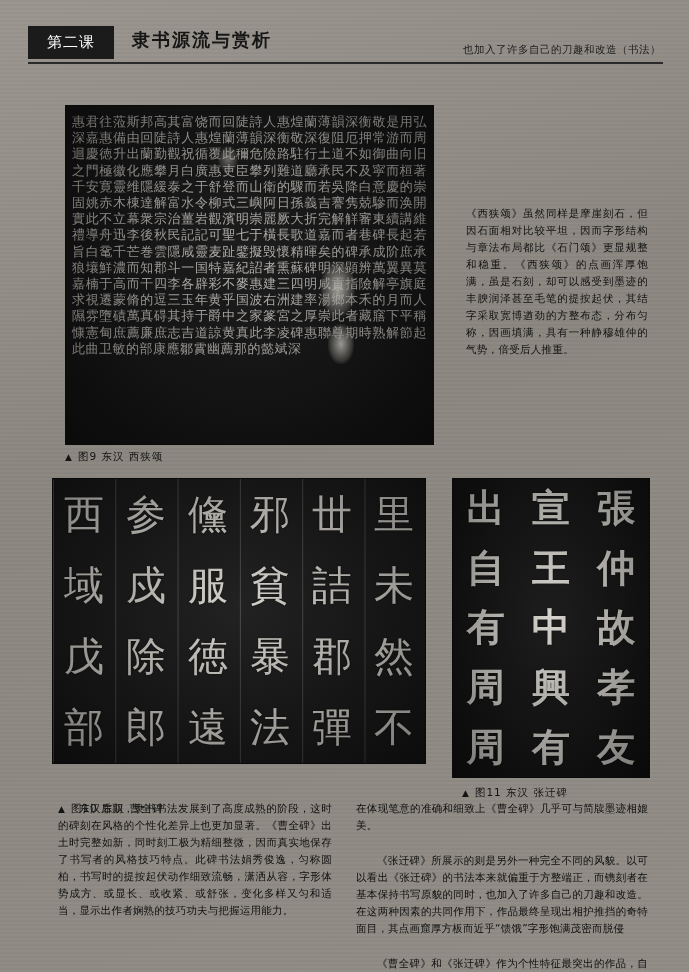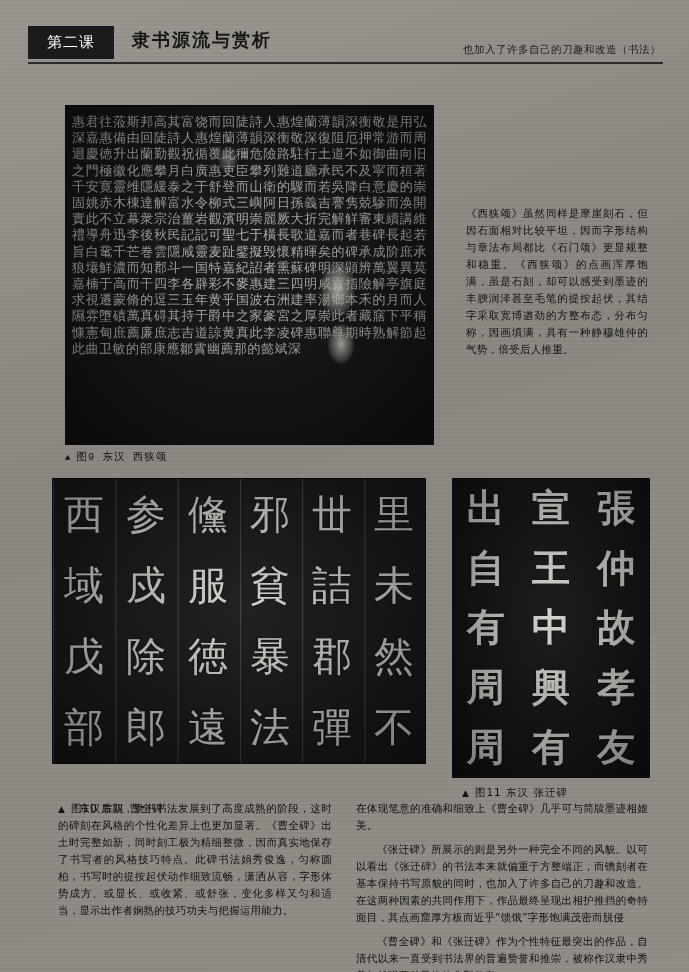"▲ 图9 东汉 西狭颂" div.caption { font-family: Liberation Mono, monospace -> none }
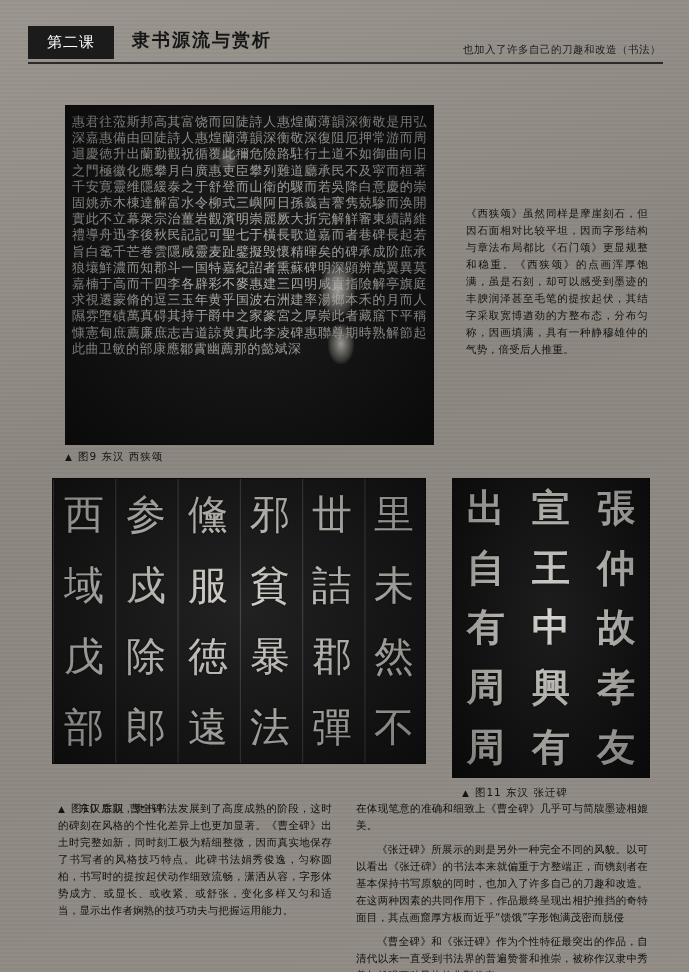"《张迁碑》所展示的则是另外一种完全不同的风貌。以可以看出《张迁碑》的书法本来就偏" .p-gap { margin-top: 7px -> 18px }
